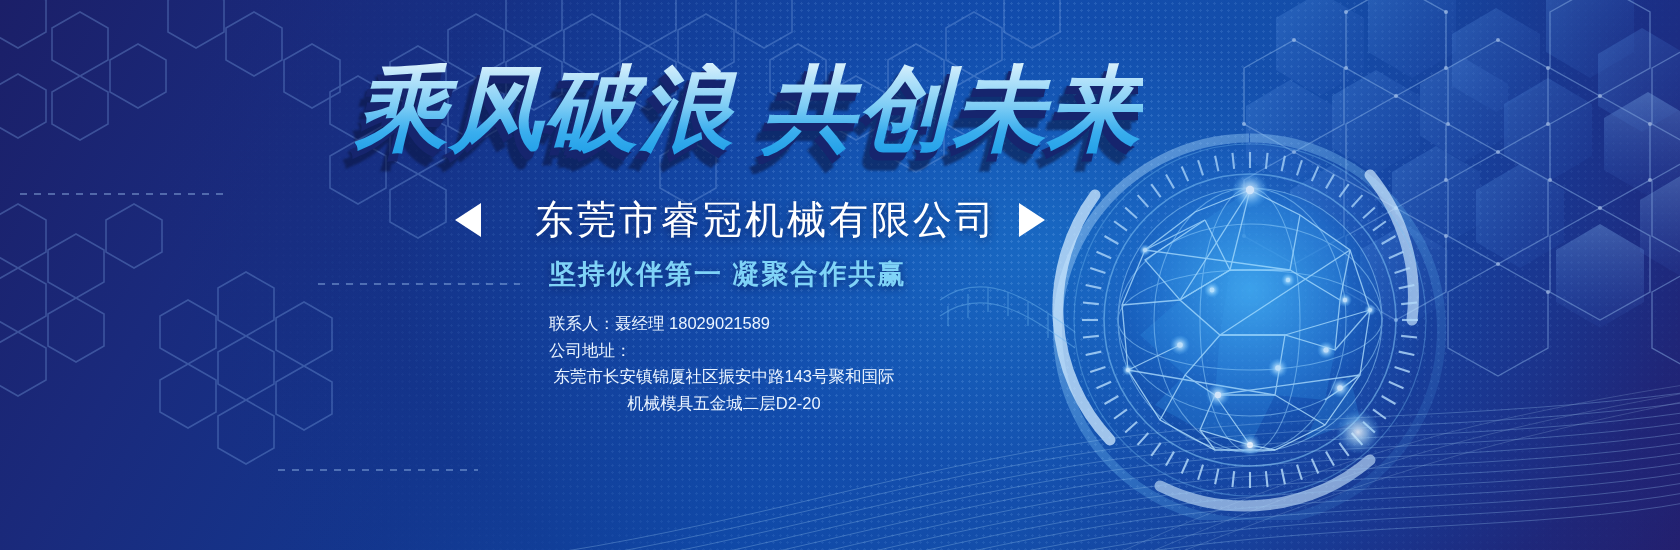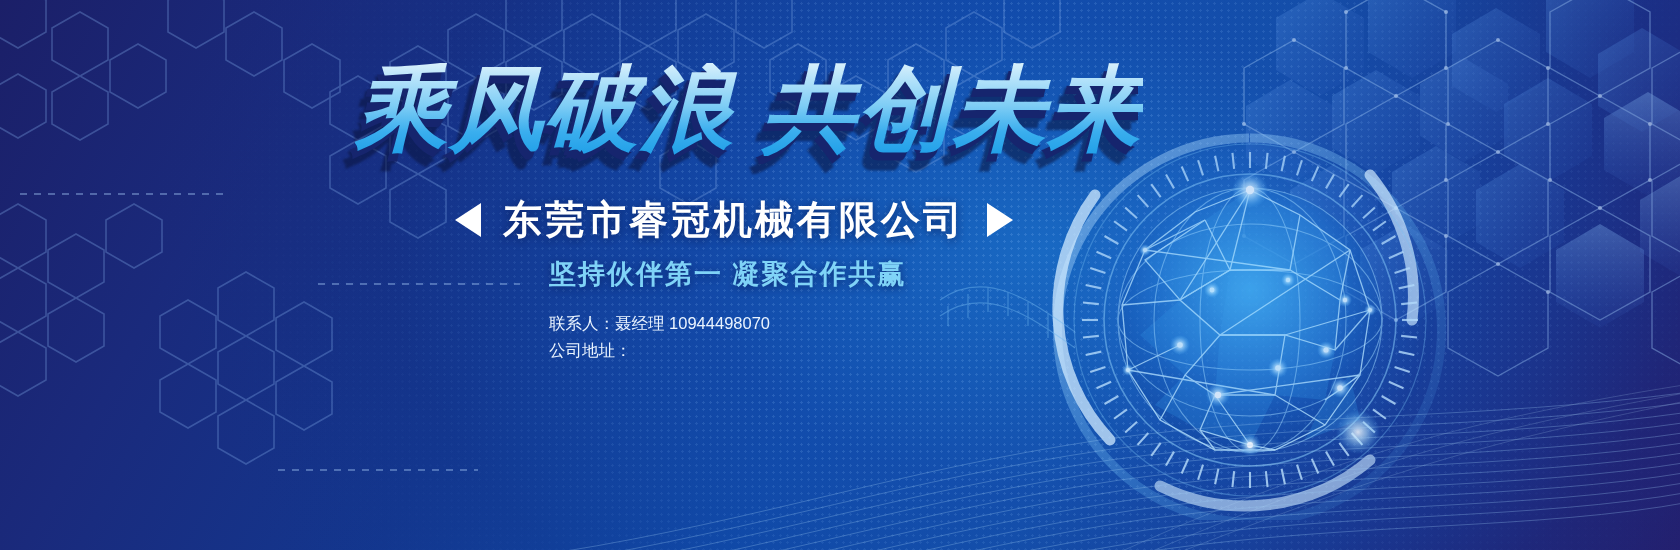"东莞市睿冠机械有限公司" .company-name { font-weight: bold -> normal; margin-left: none -> 32px }
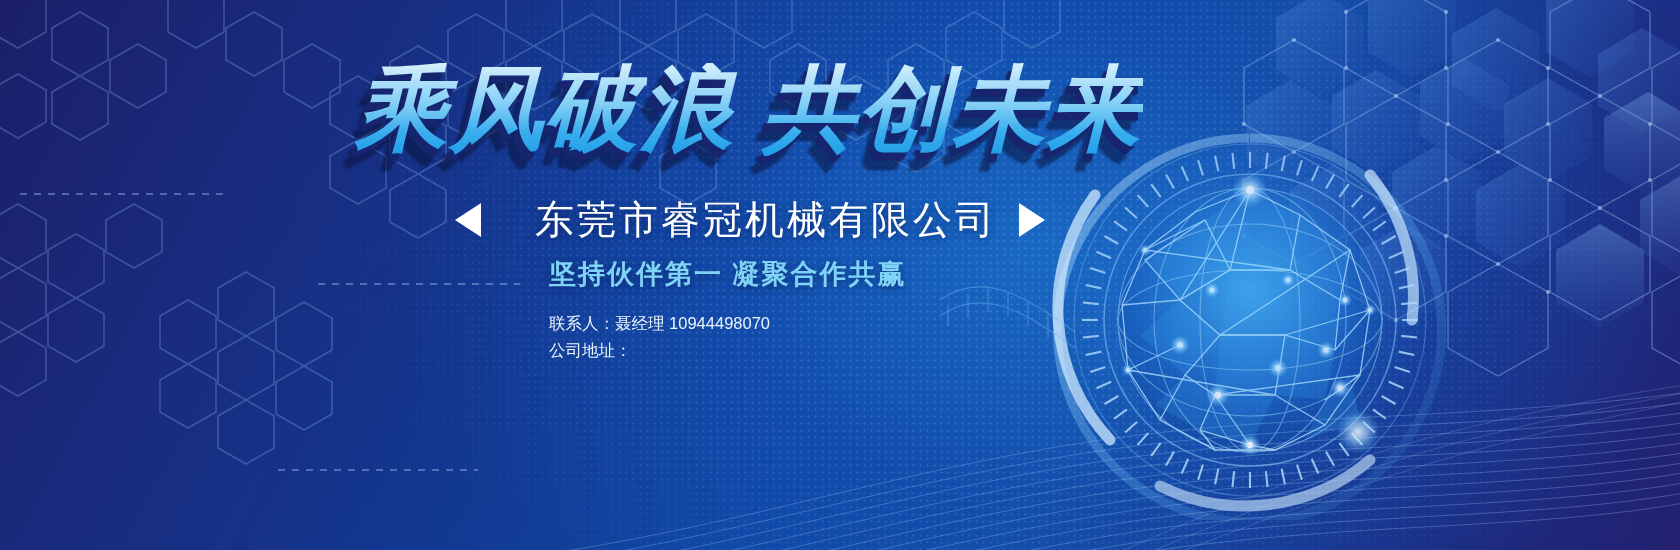"联系人：聂经理 10944498070" div.contact-line { text: 10944498070 -> 18029021589 }
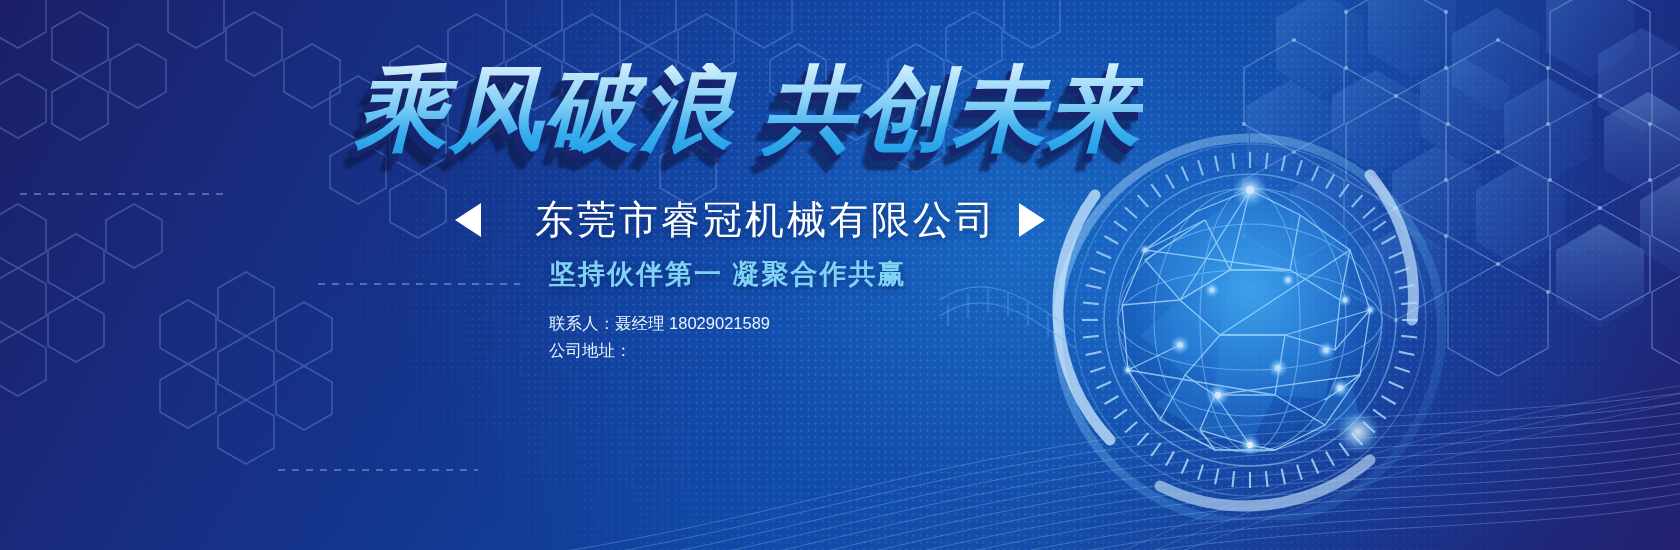"东莞市长安镇锦厦社区振安中路143号聚和国际机械模具五金城二层D2-20" span.addr-value { html: none -> <span>东莞市长安镇锦厦社区振安中路143号聚和国际机械模具五金城二层D2-20</span> }
